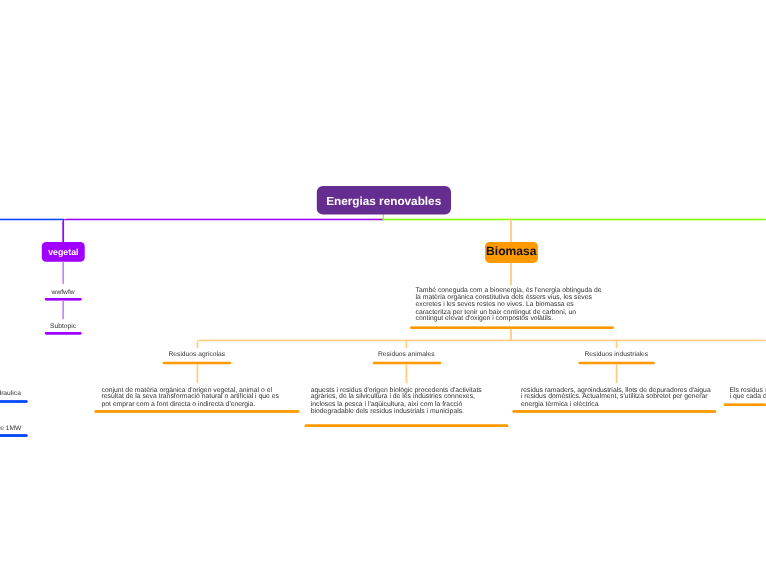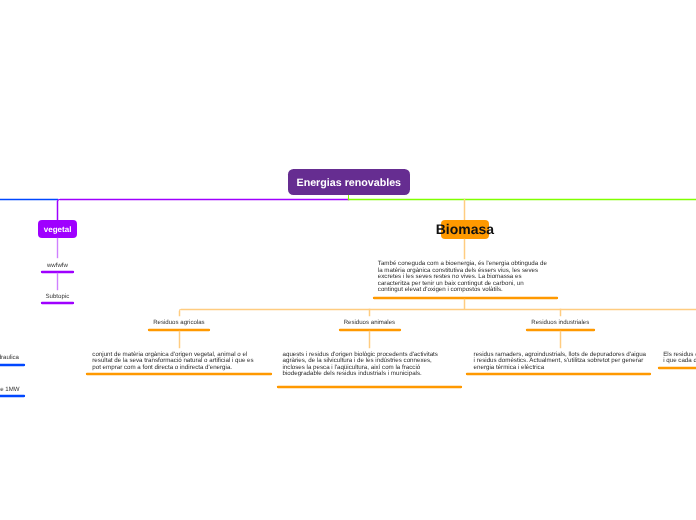"Biomasa" .biomasa { font-size: 14px -> 11px }
